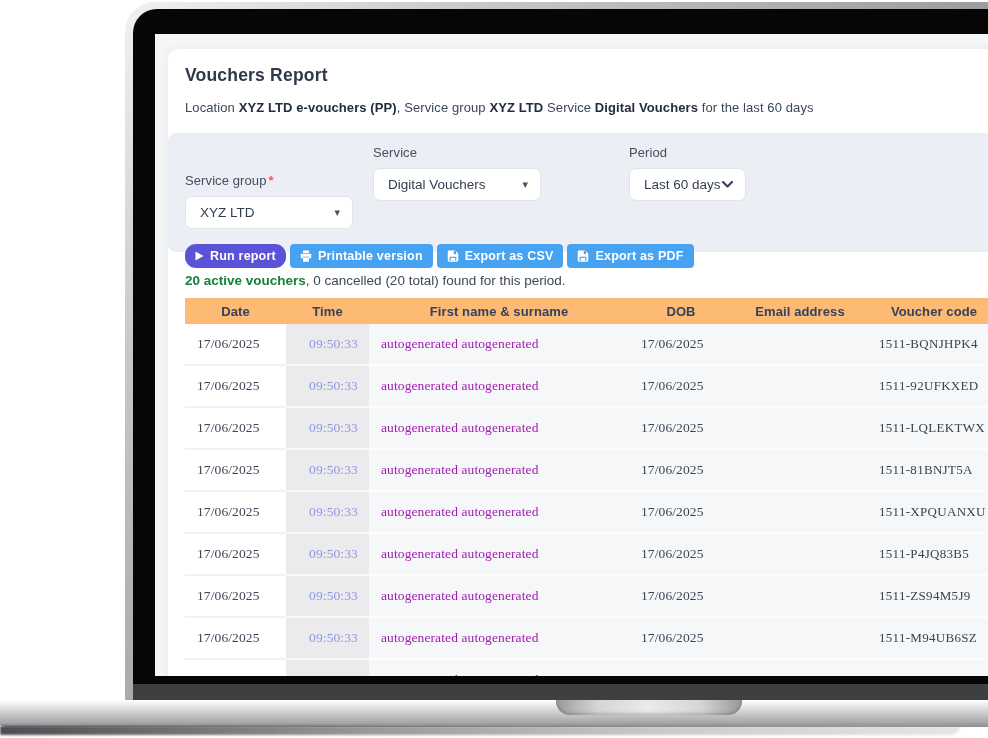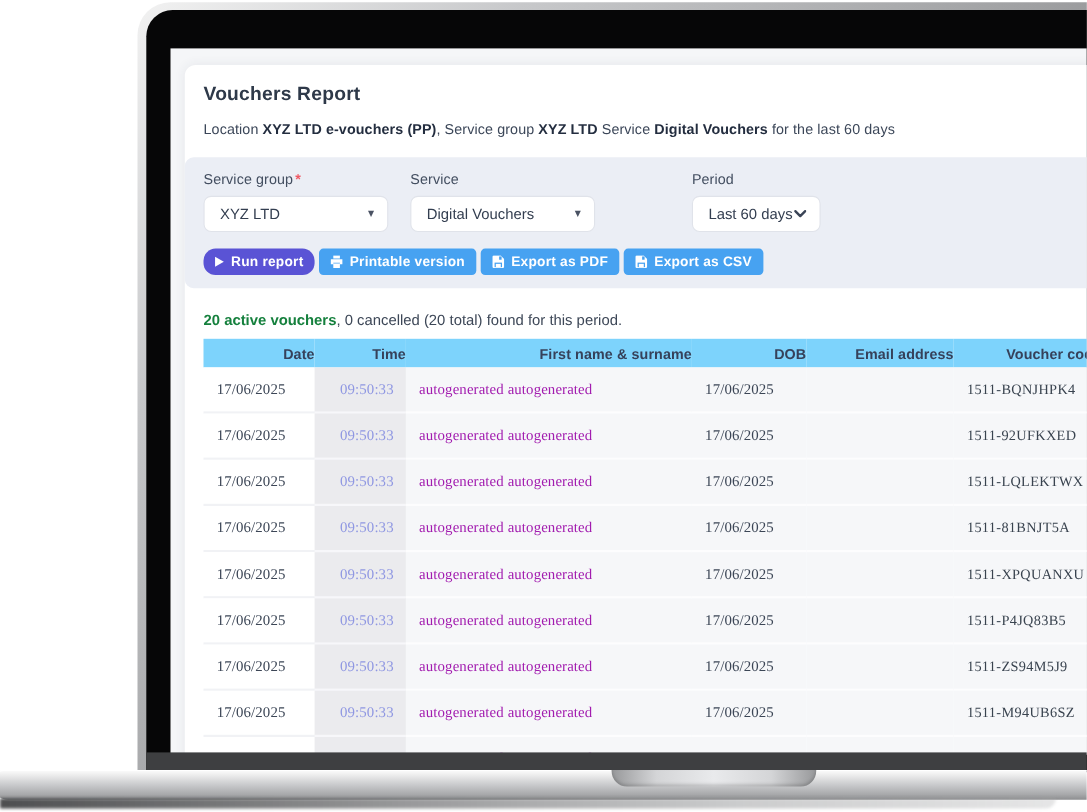"Vouchers Report" .screen { top: 44px -> 34px }
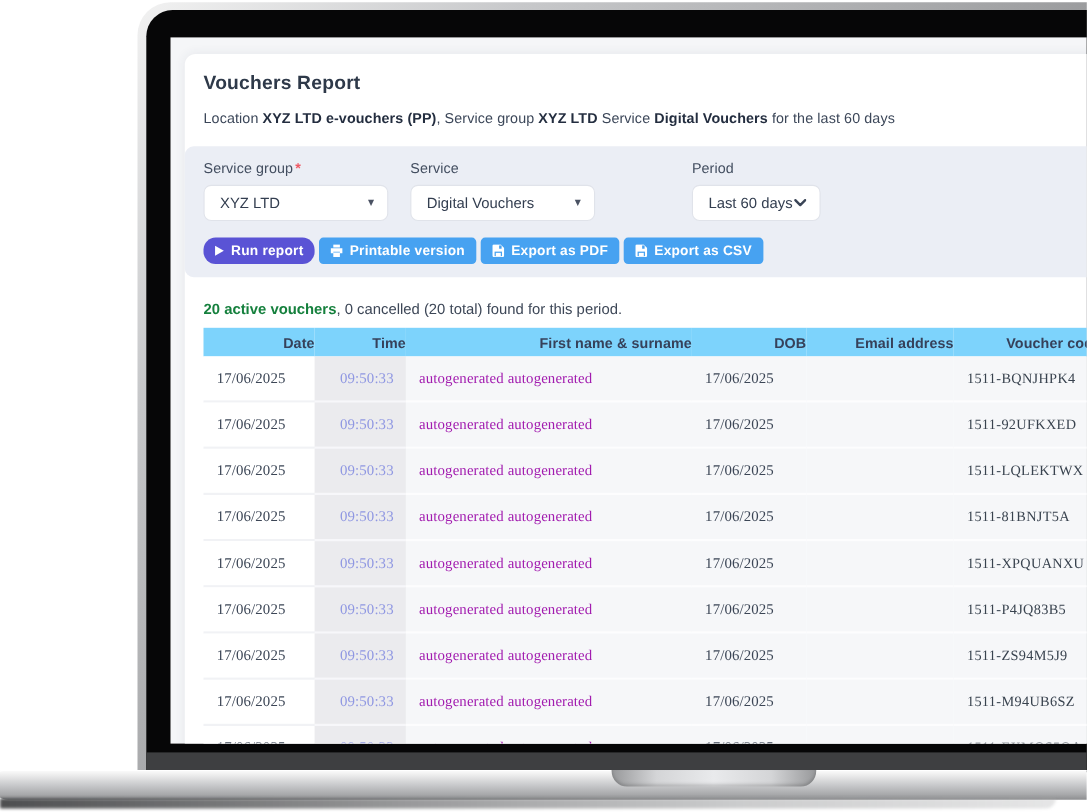"Service group *" .f1 { margin-top: none -> 28px }
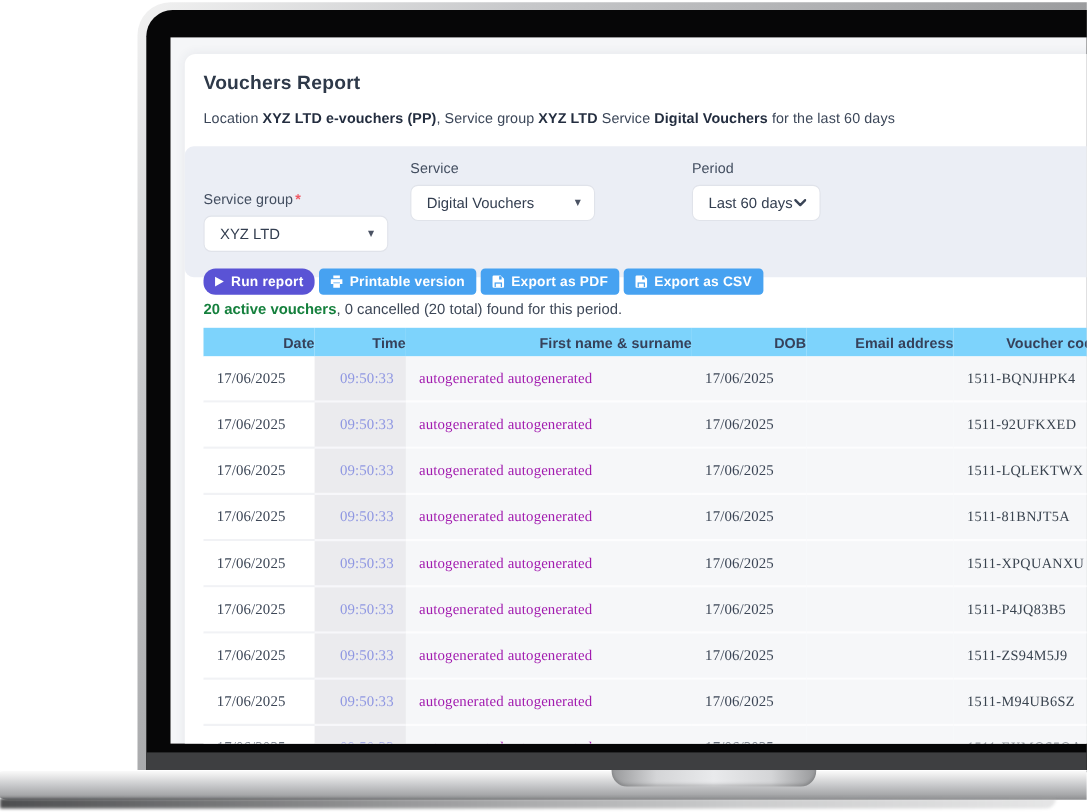"Export as PDF" button.btn { order: before "Export as CSV" -> after "Export as CSV" }
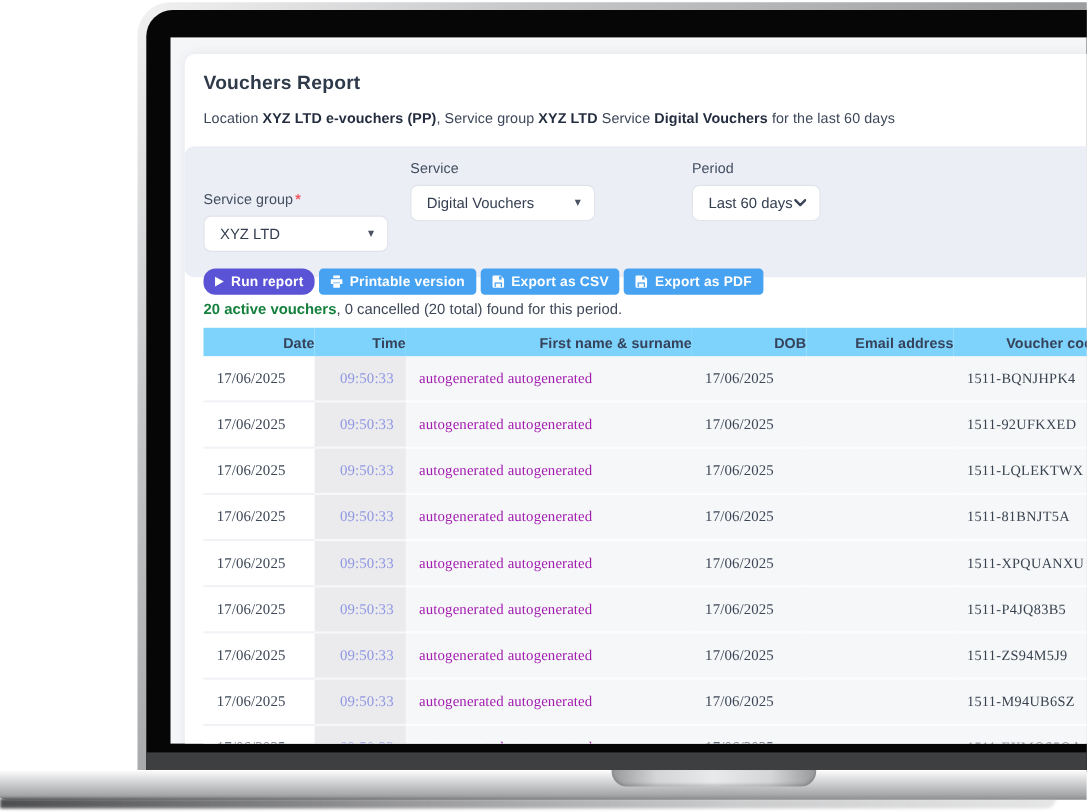"Date" thead th { background: #7dd3fc -> #fdba74; text-align: right -> center }
